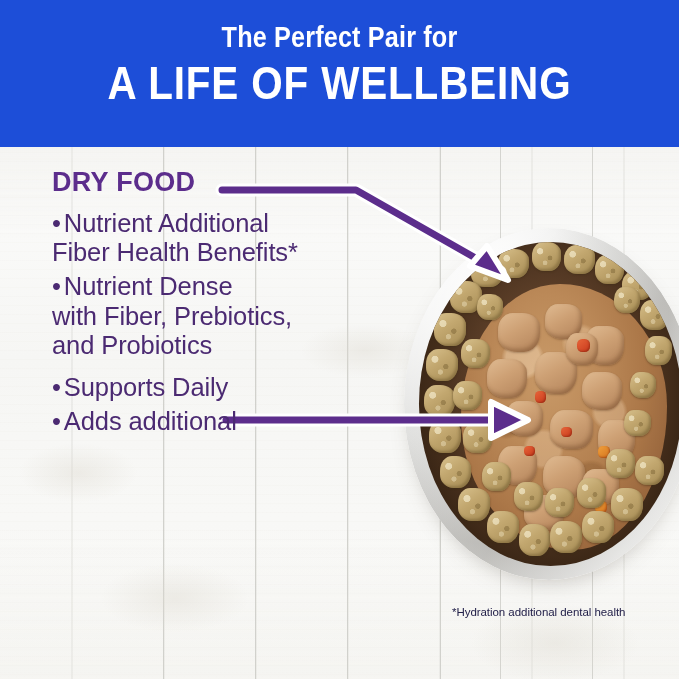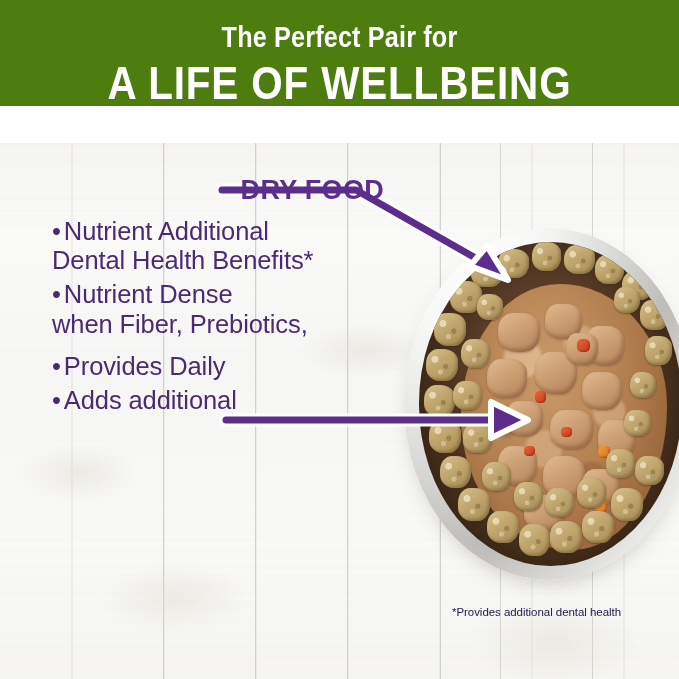"The Perfect Pair for" .header-band { background: #4d7c0f -> #1d4ed8; height: 106px -> 147px }
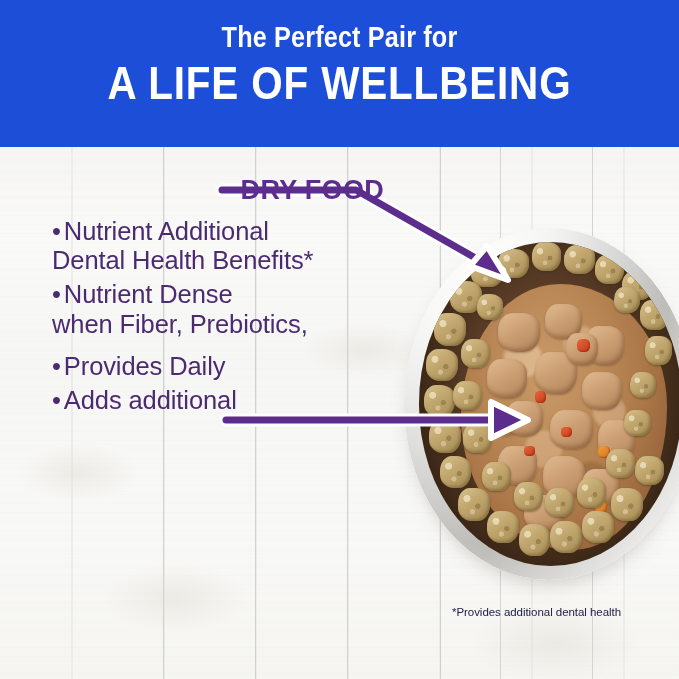"DRY FOOD" .section-head { margin: 8px -> 0; text-align: right -> none }
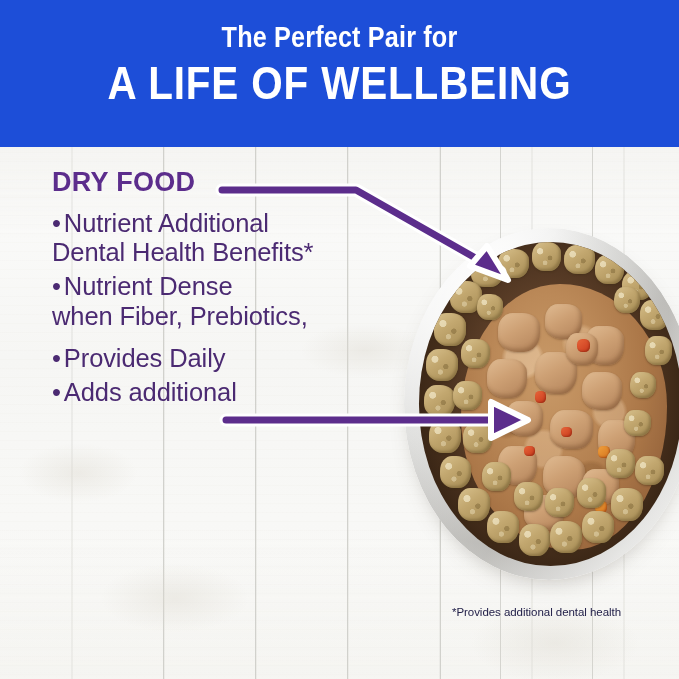"Dental Health Benefits*" span { text: Dental -> Fiber }
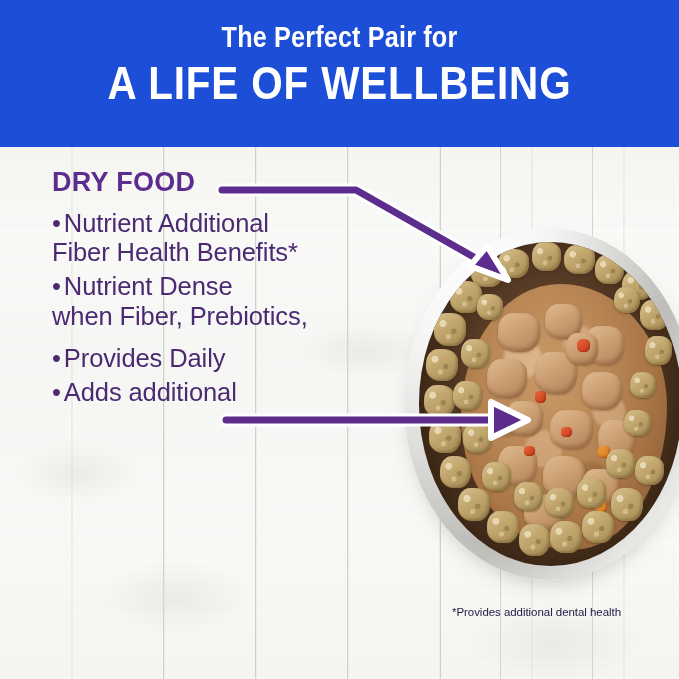"when Fiber, Prebiotics," span { text: when -> with }
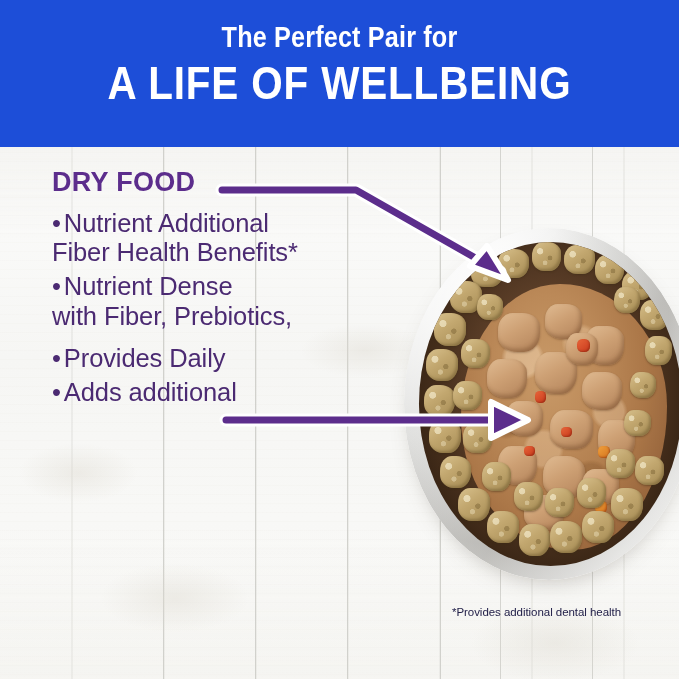"and Probiotics" span { html: none -> <span>and Probiotics</span> }
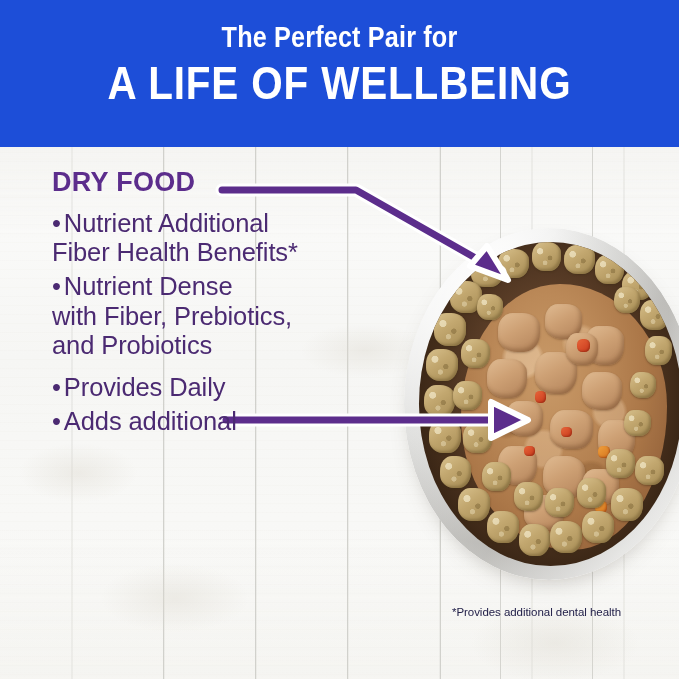"Provides Daily" span { text: Provides -> Supports }
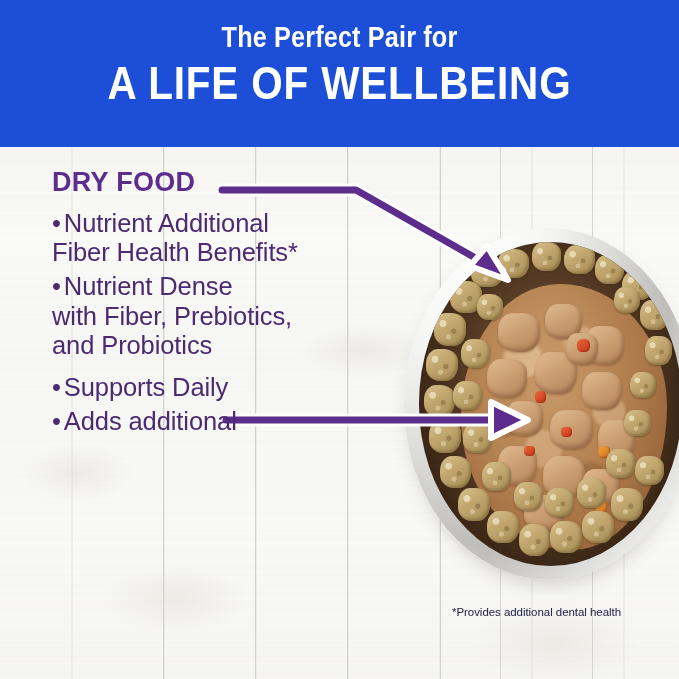"*Provides additional dental health" p { text: Provides -> Hydration }
